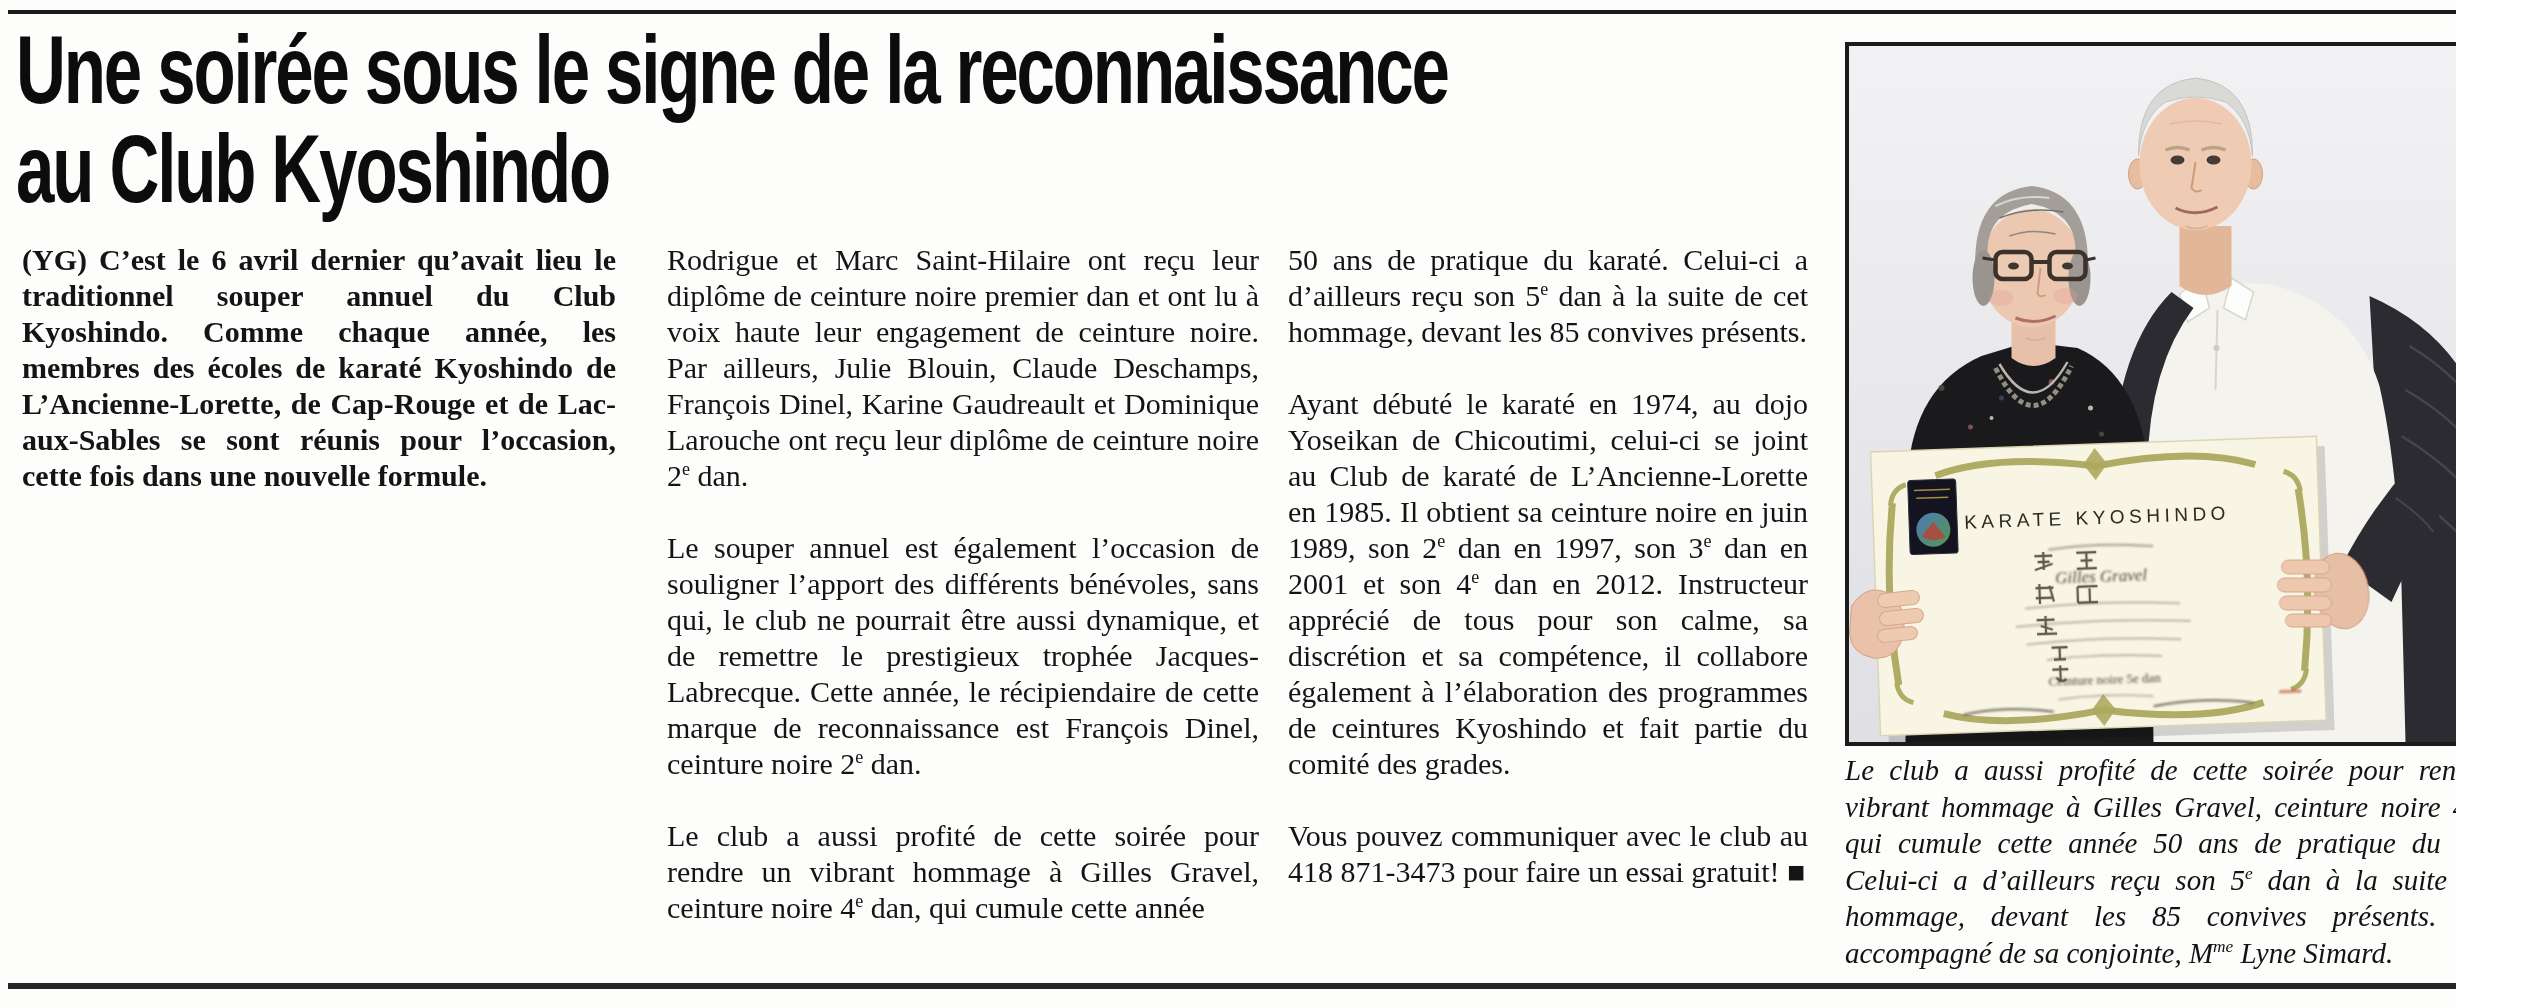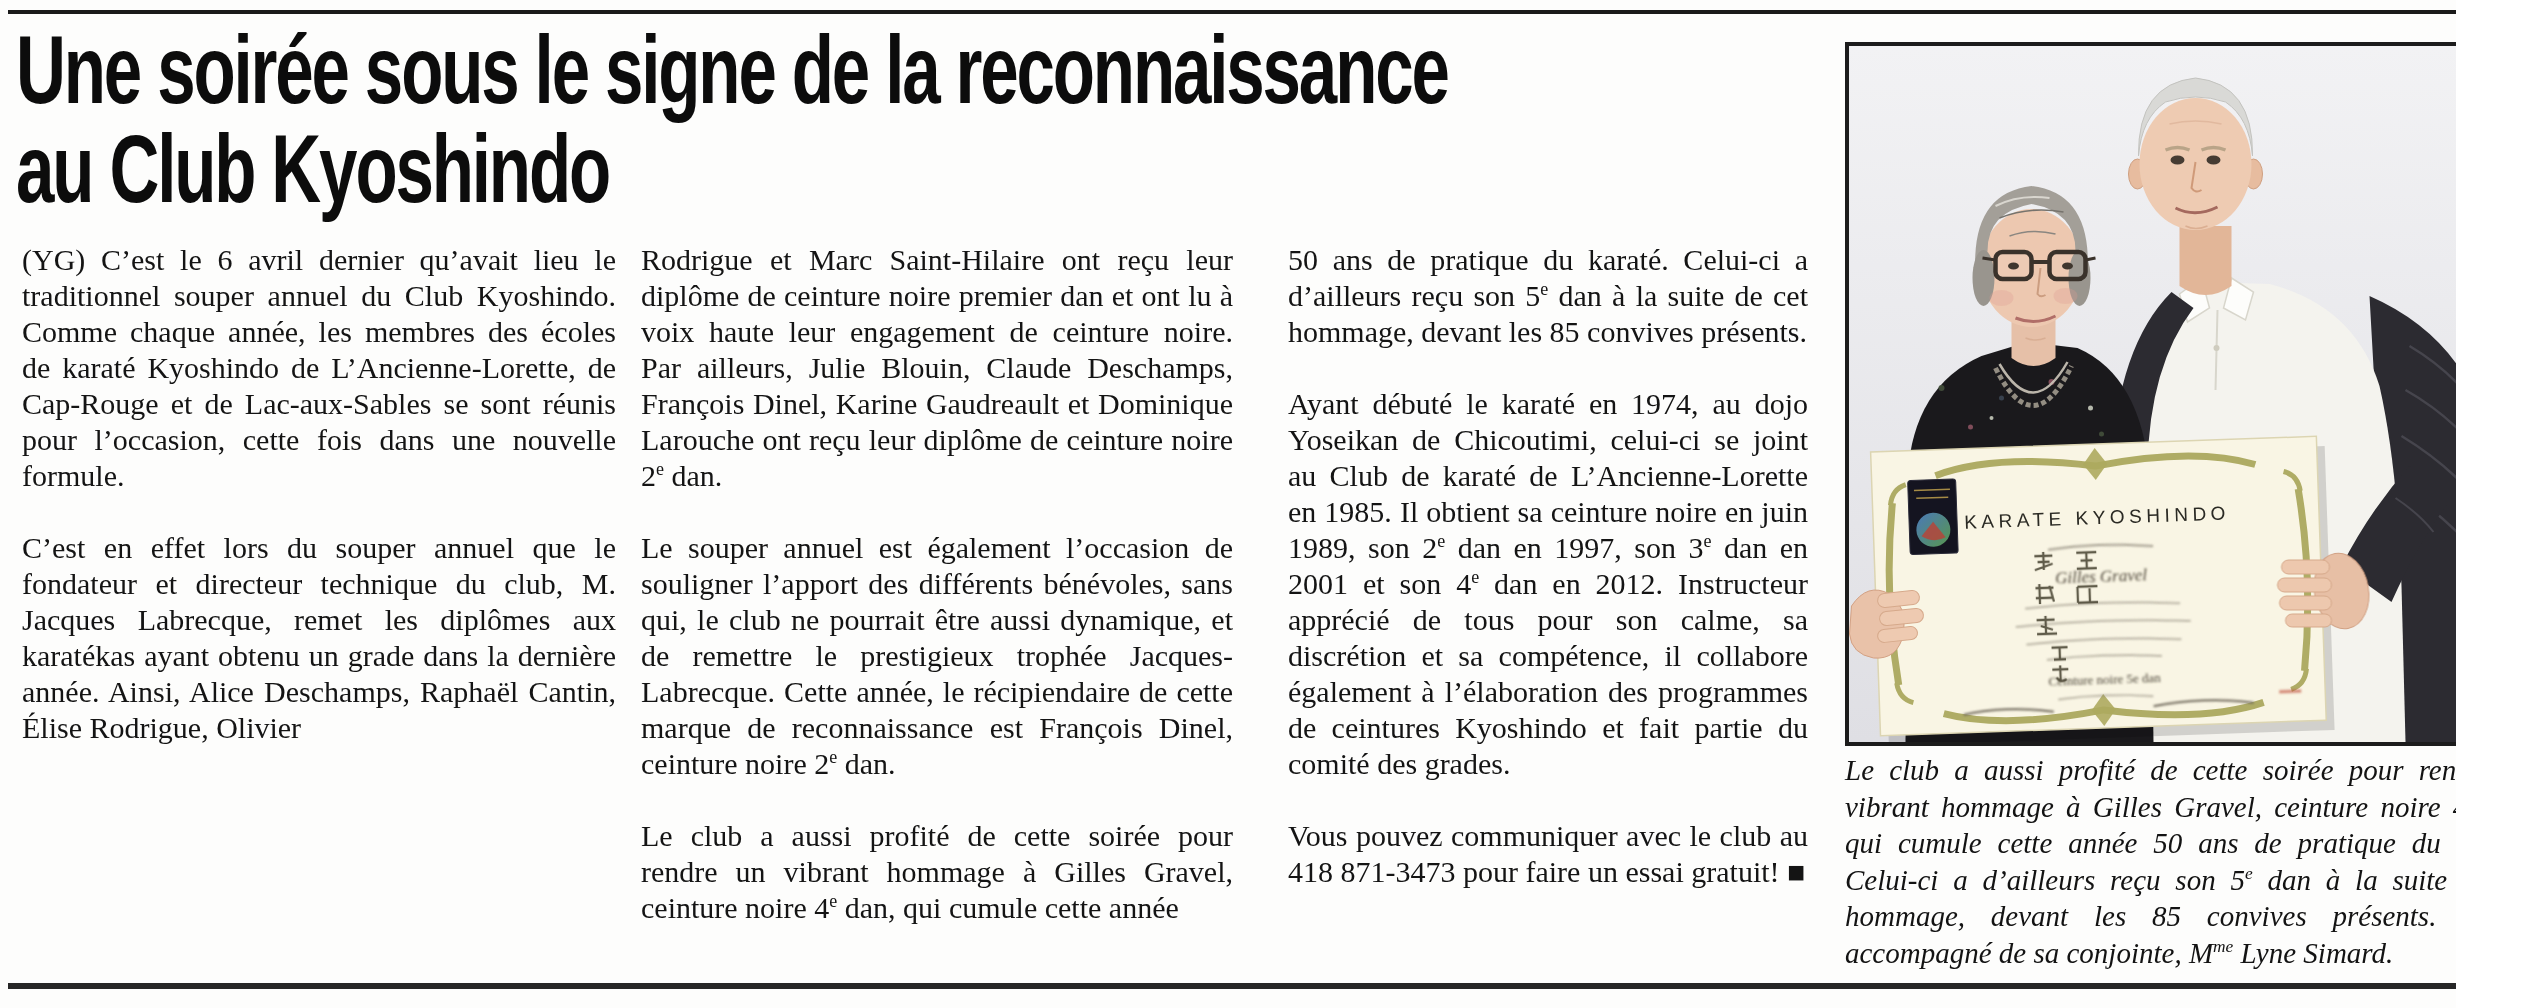"(YG) C’est le 6 avril" .para.bold { font-weight: normal -> bold }
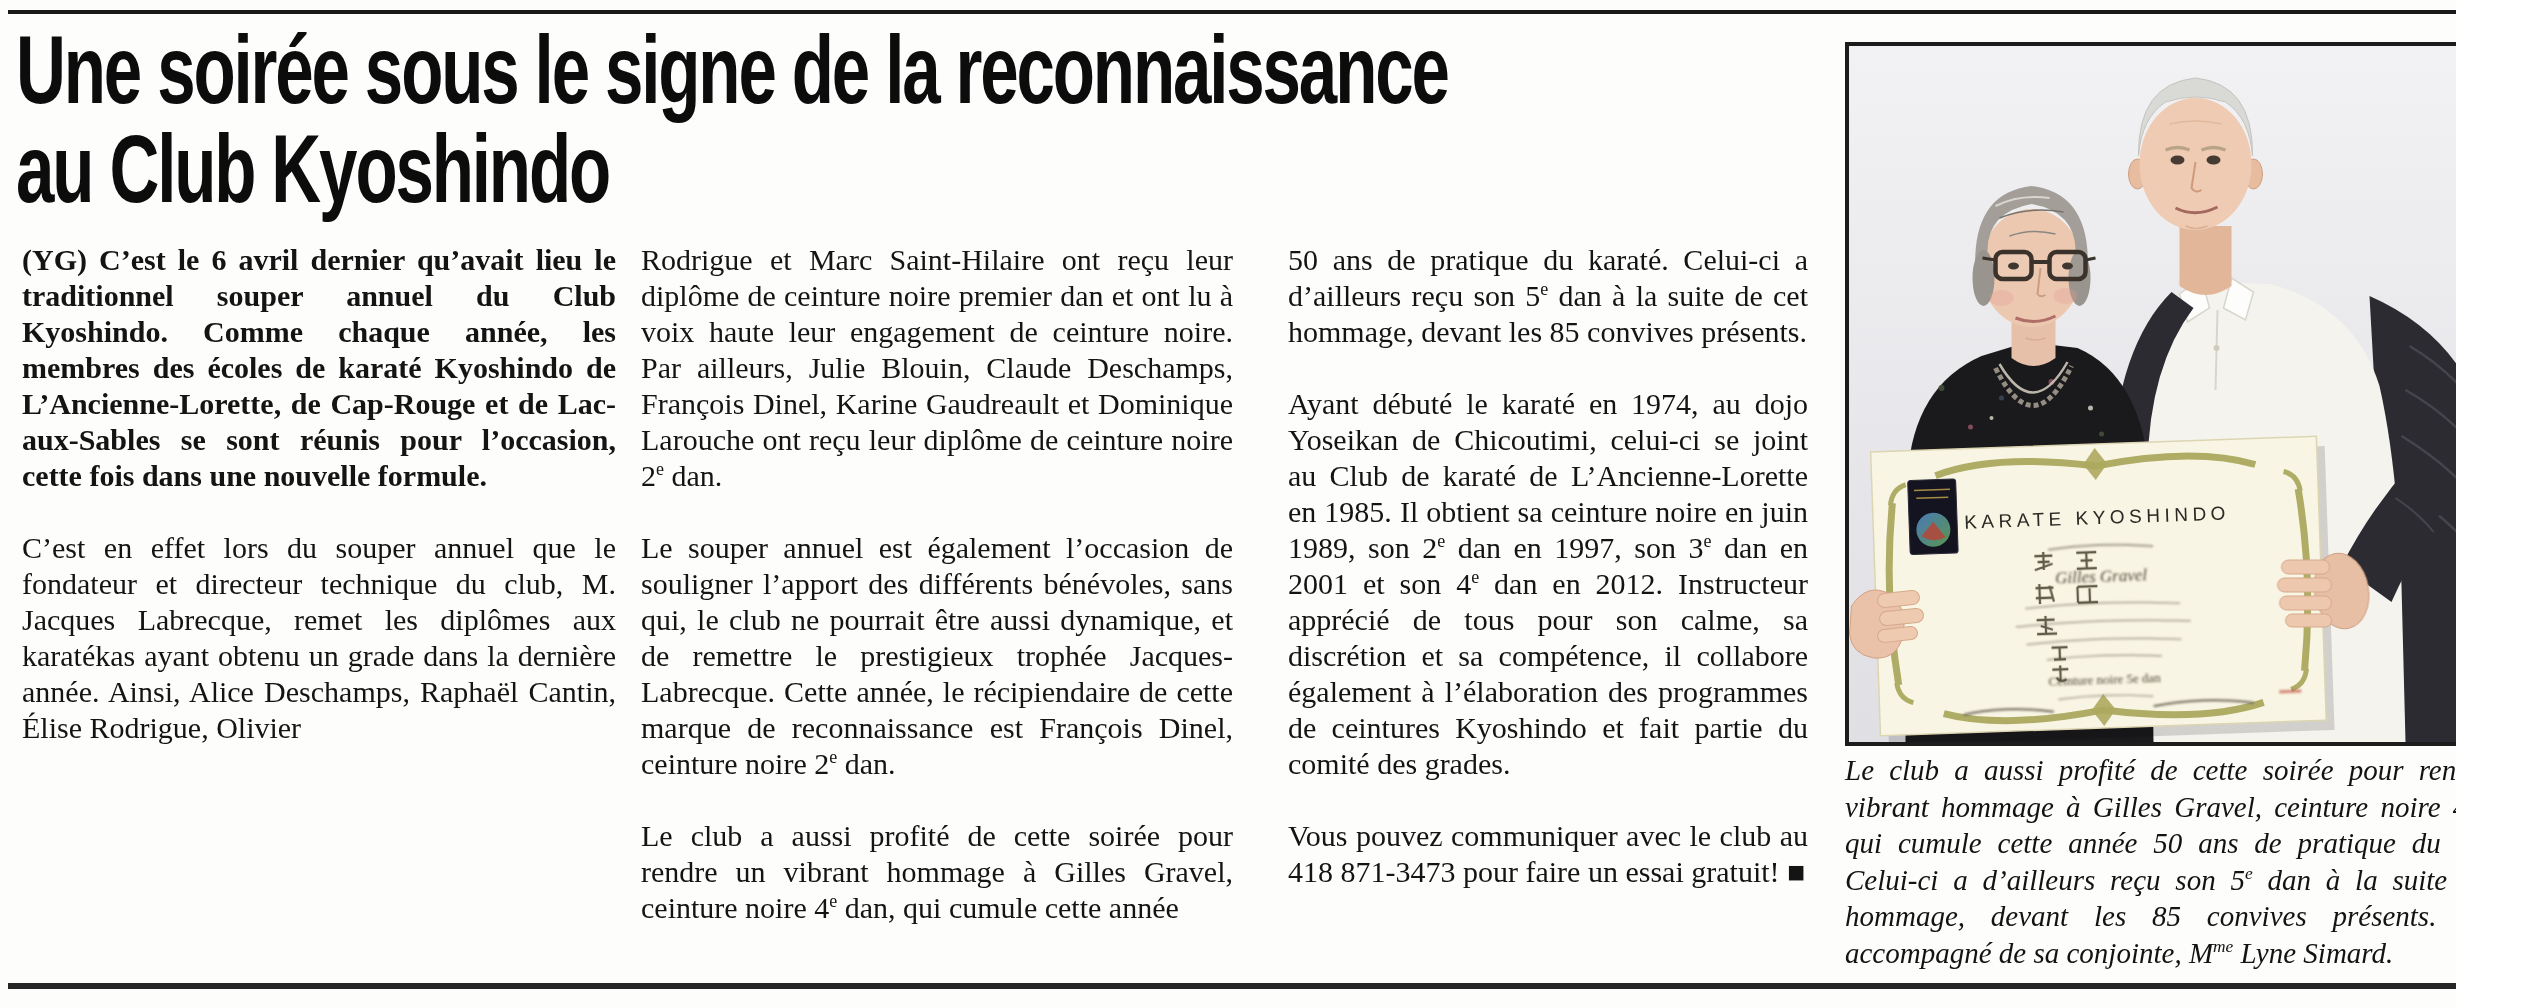"Rodrigue et Marc Saint-Hilaire ont" #col-2 { left: 641px -> 667px }
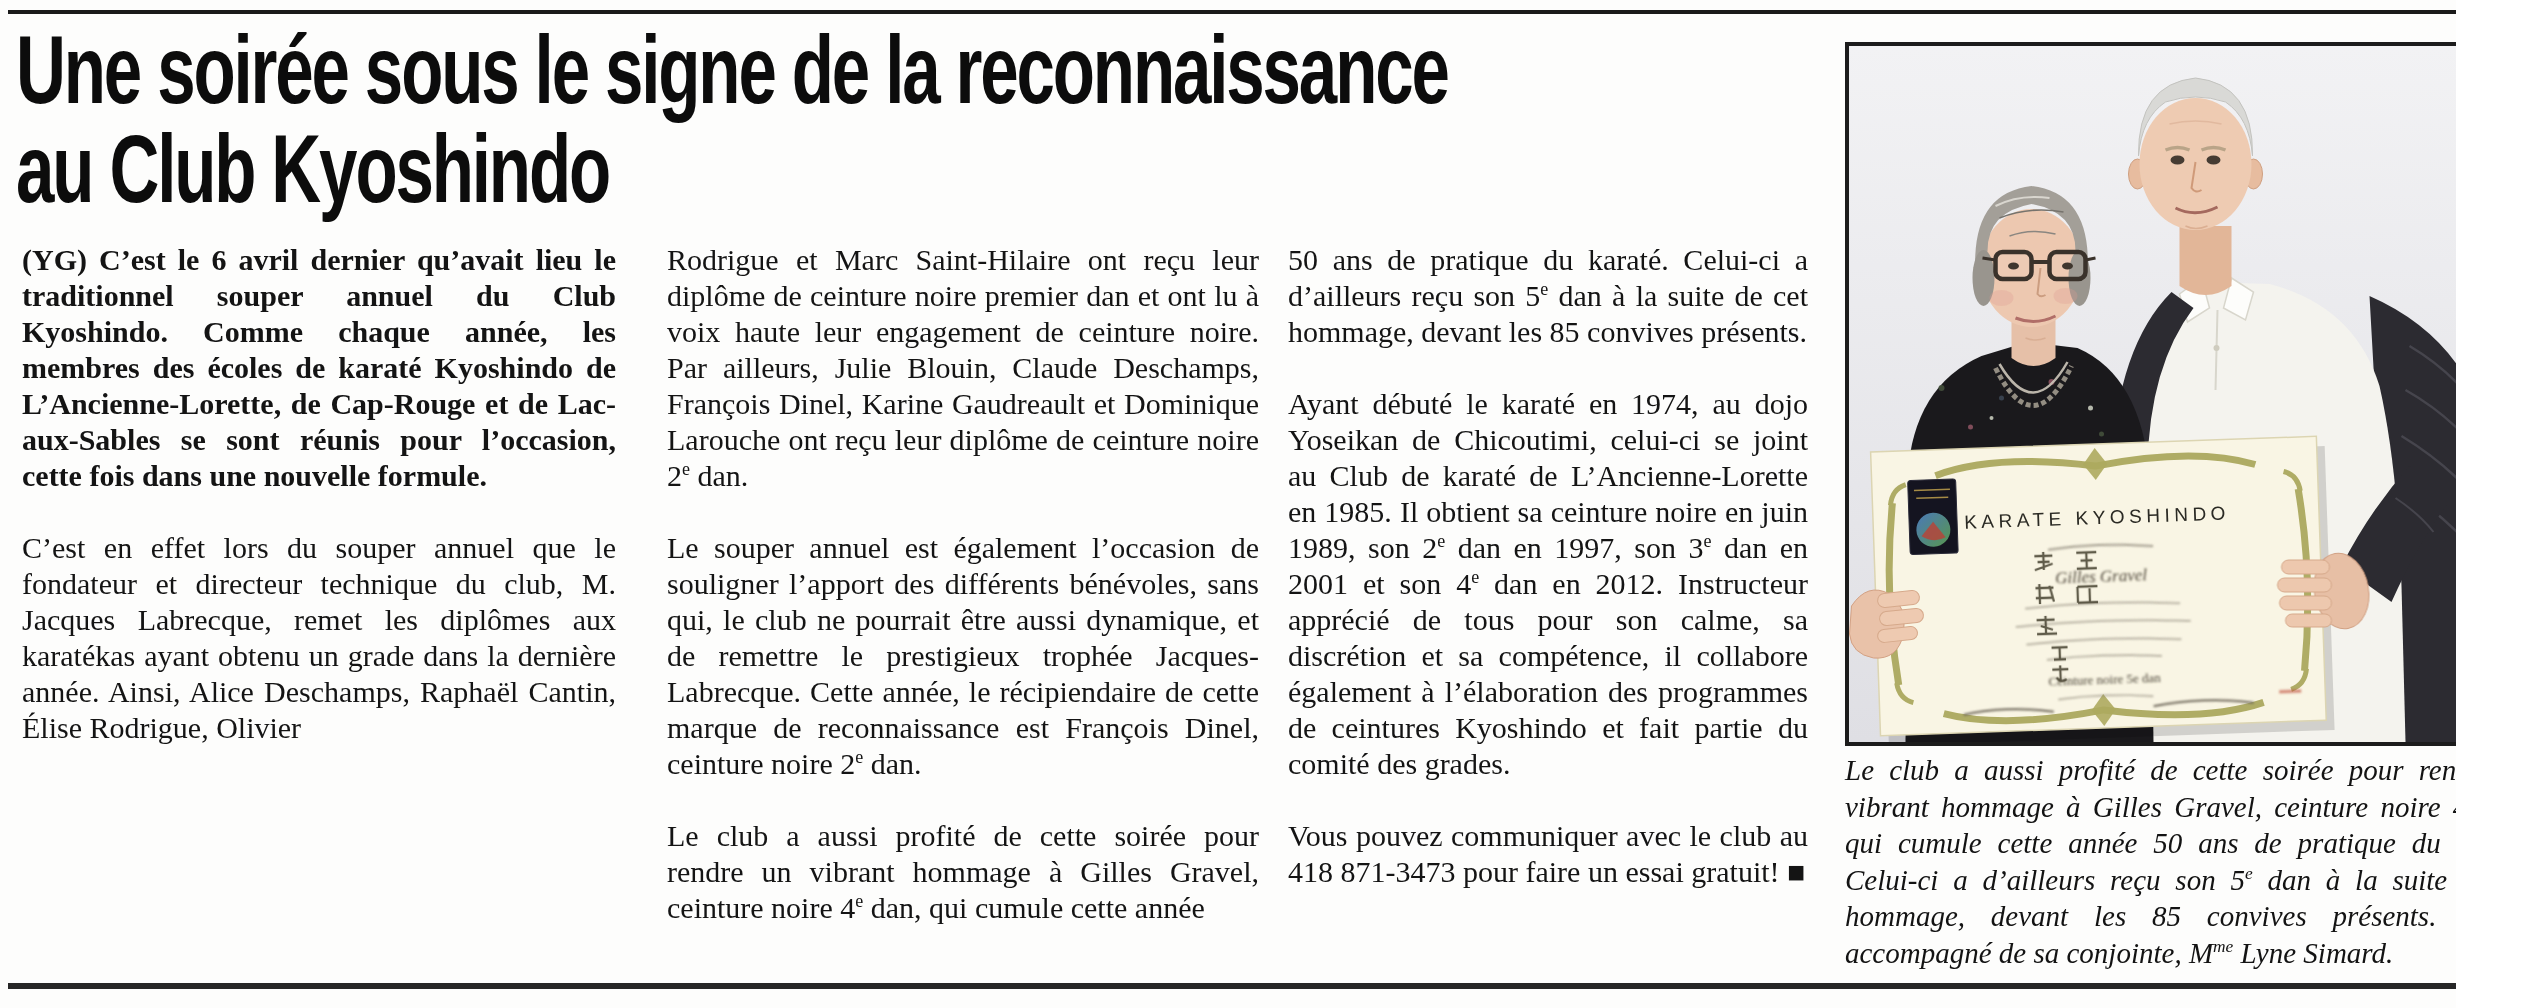"C’est en effet lors du" p.para { html: <p>C’est en effet lors du souper annuel que le fondateur et directeur technique du club, M. Jacques Labrecque, remet les diplômes aux karatékas ayant obtenu un grade dans la dernière année. Ainsi, Alice Deschamps, Raphaël Cantin, Élise Rodrigue, Olivier</p> -> none }
